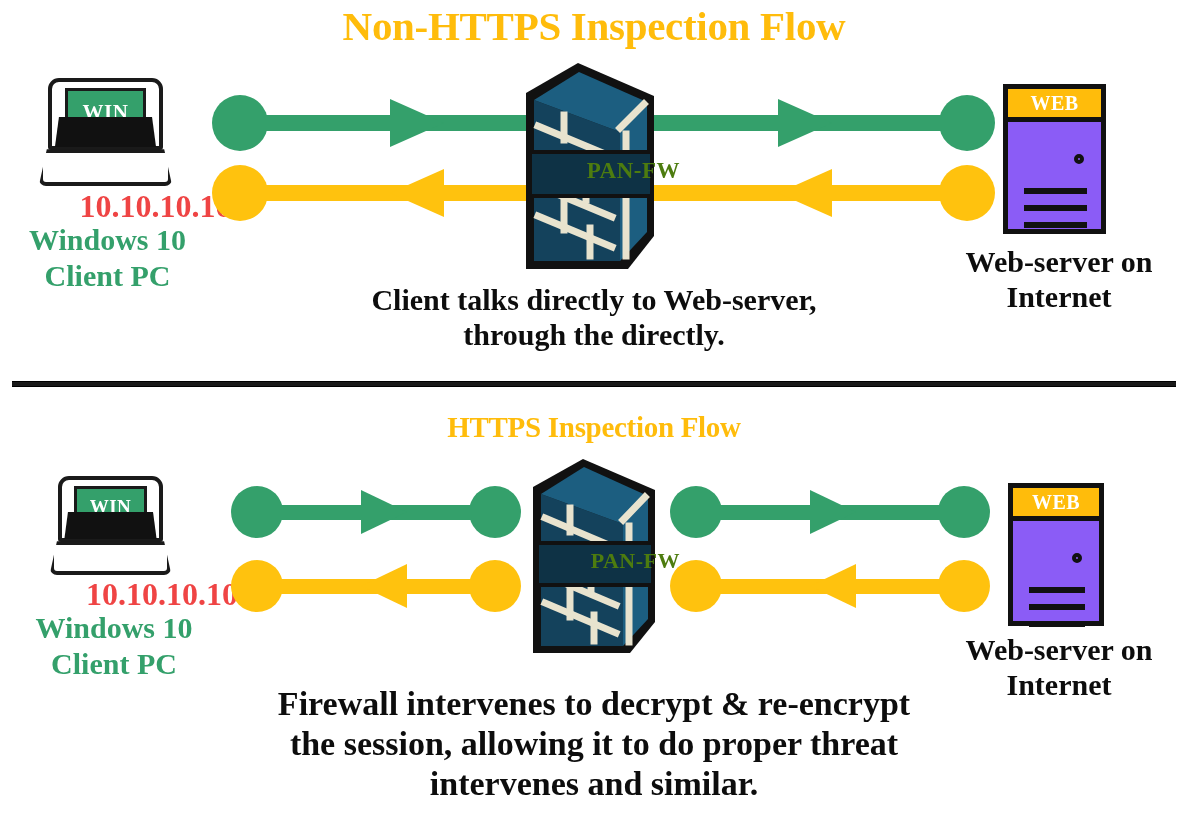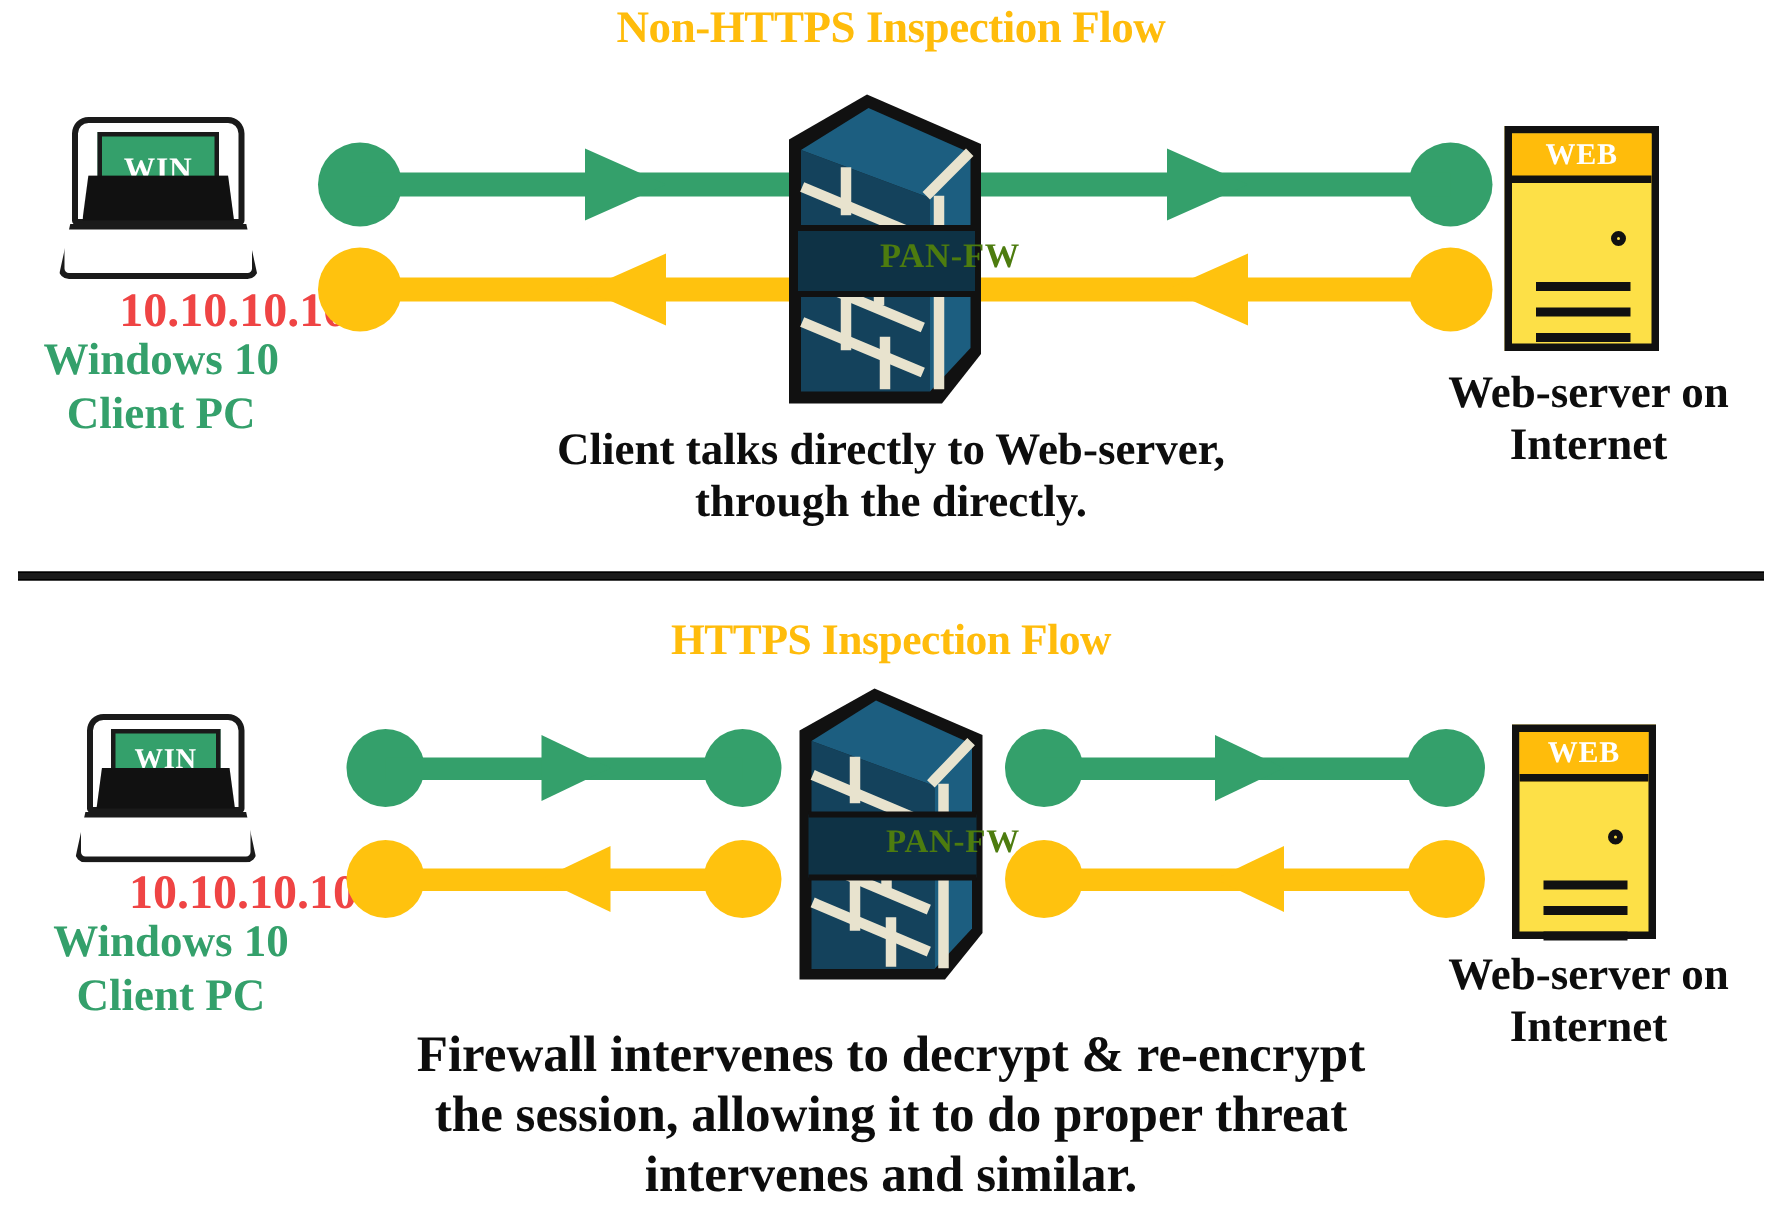"Non-HTTPS Inspection Flow" #title-top { font-size: 30px -> 41px }
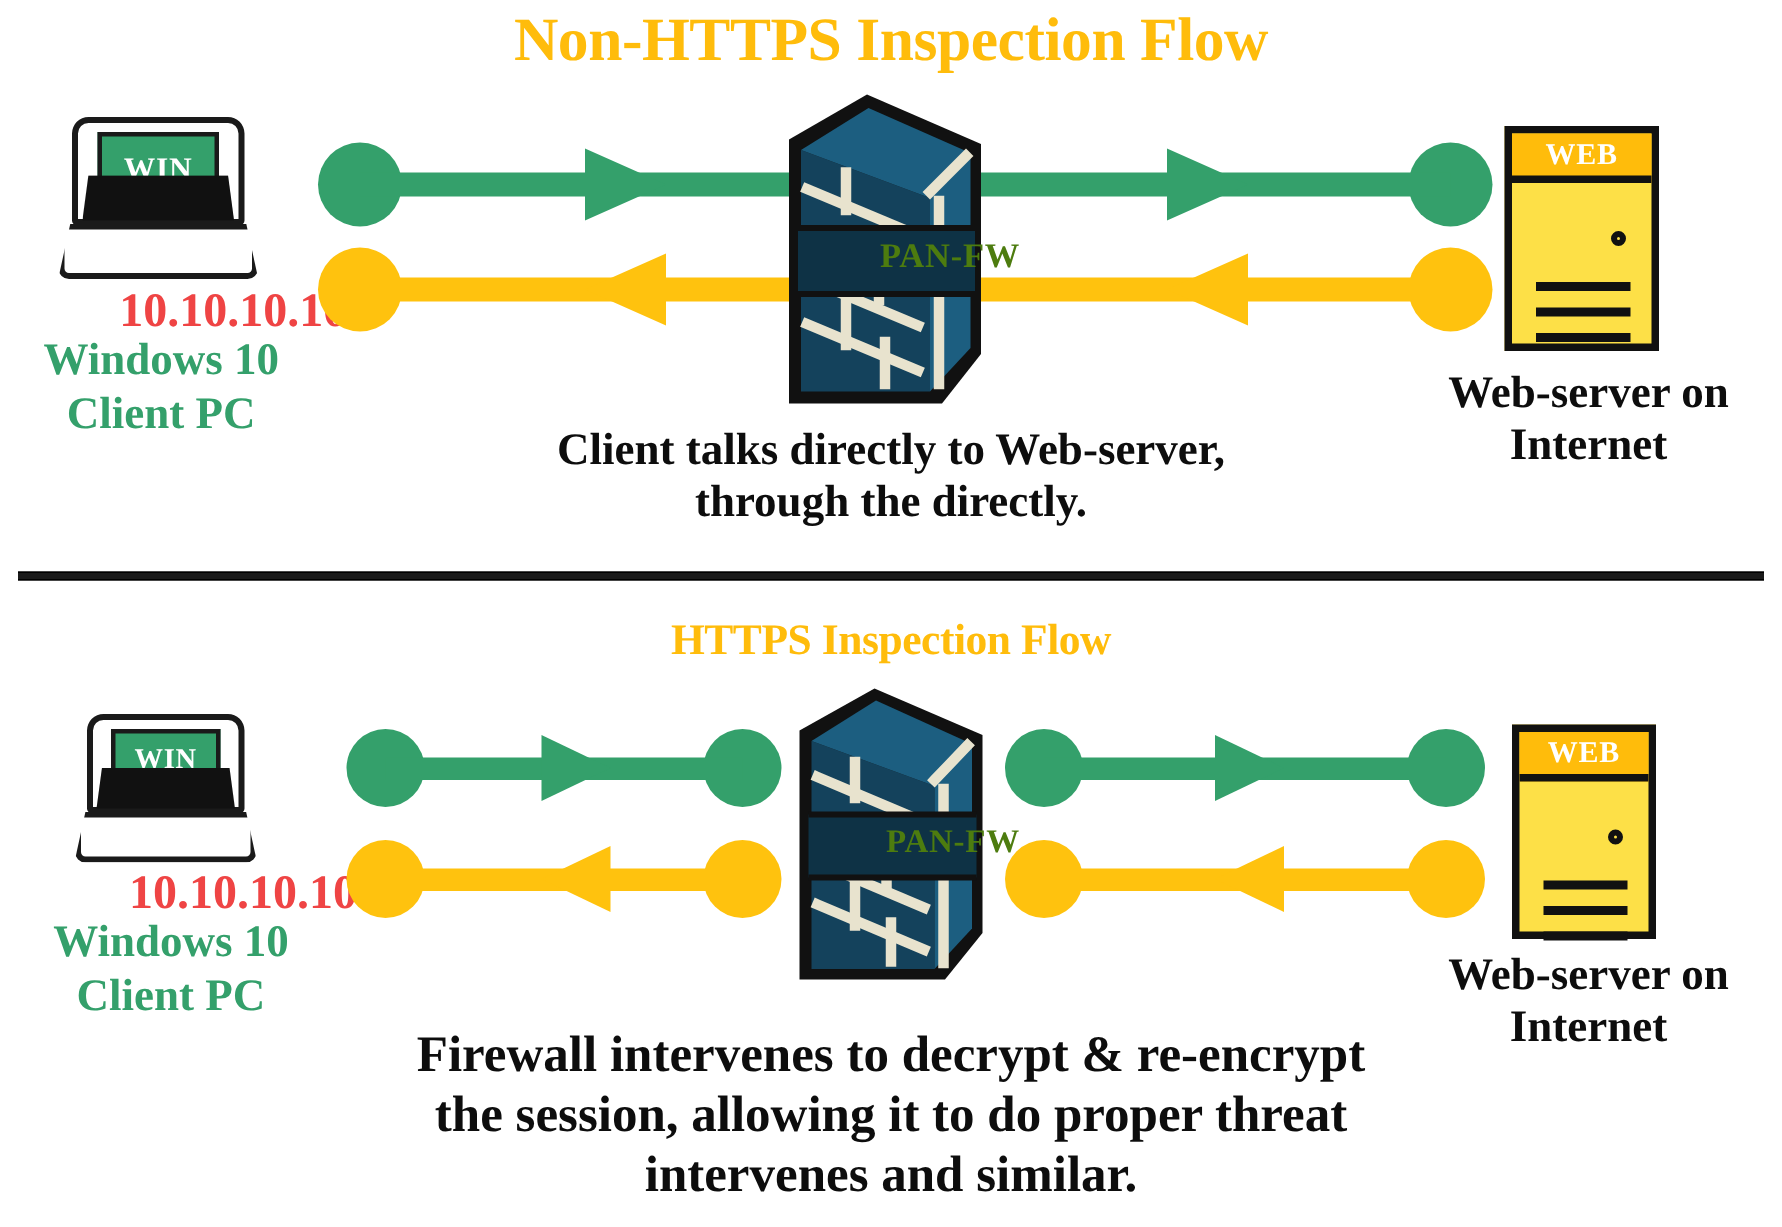"WEB" .webserver { background: #fde047 -> #8b5cf6 }
